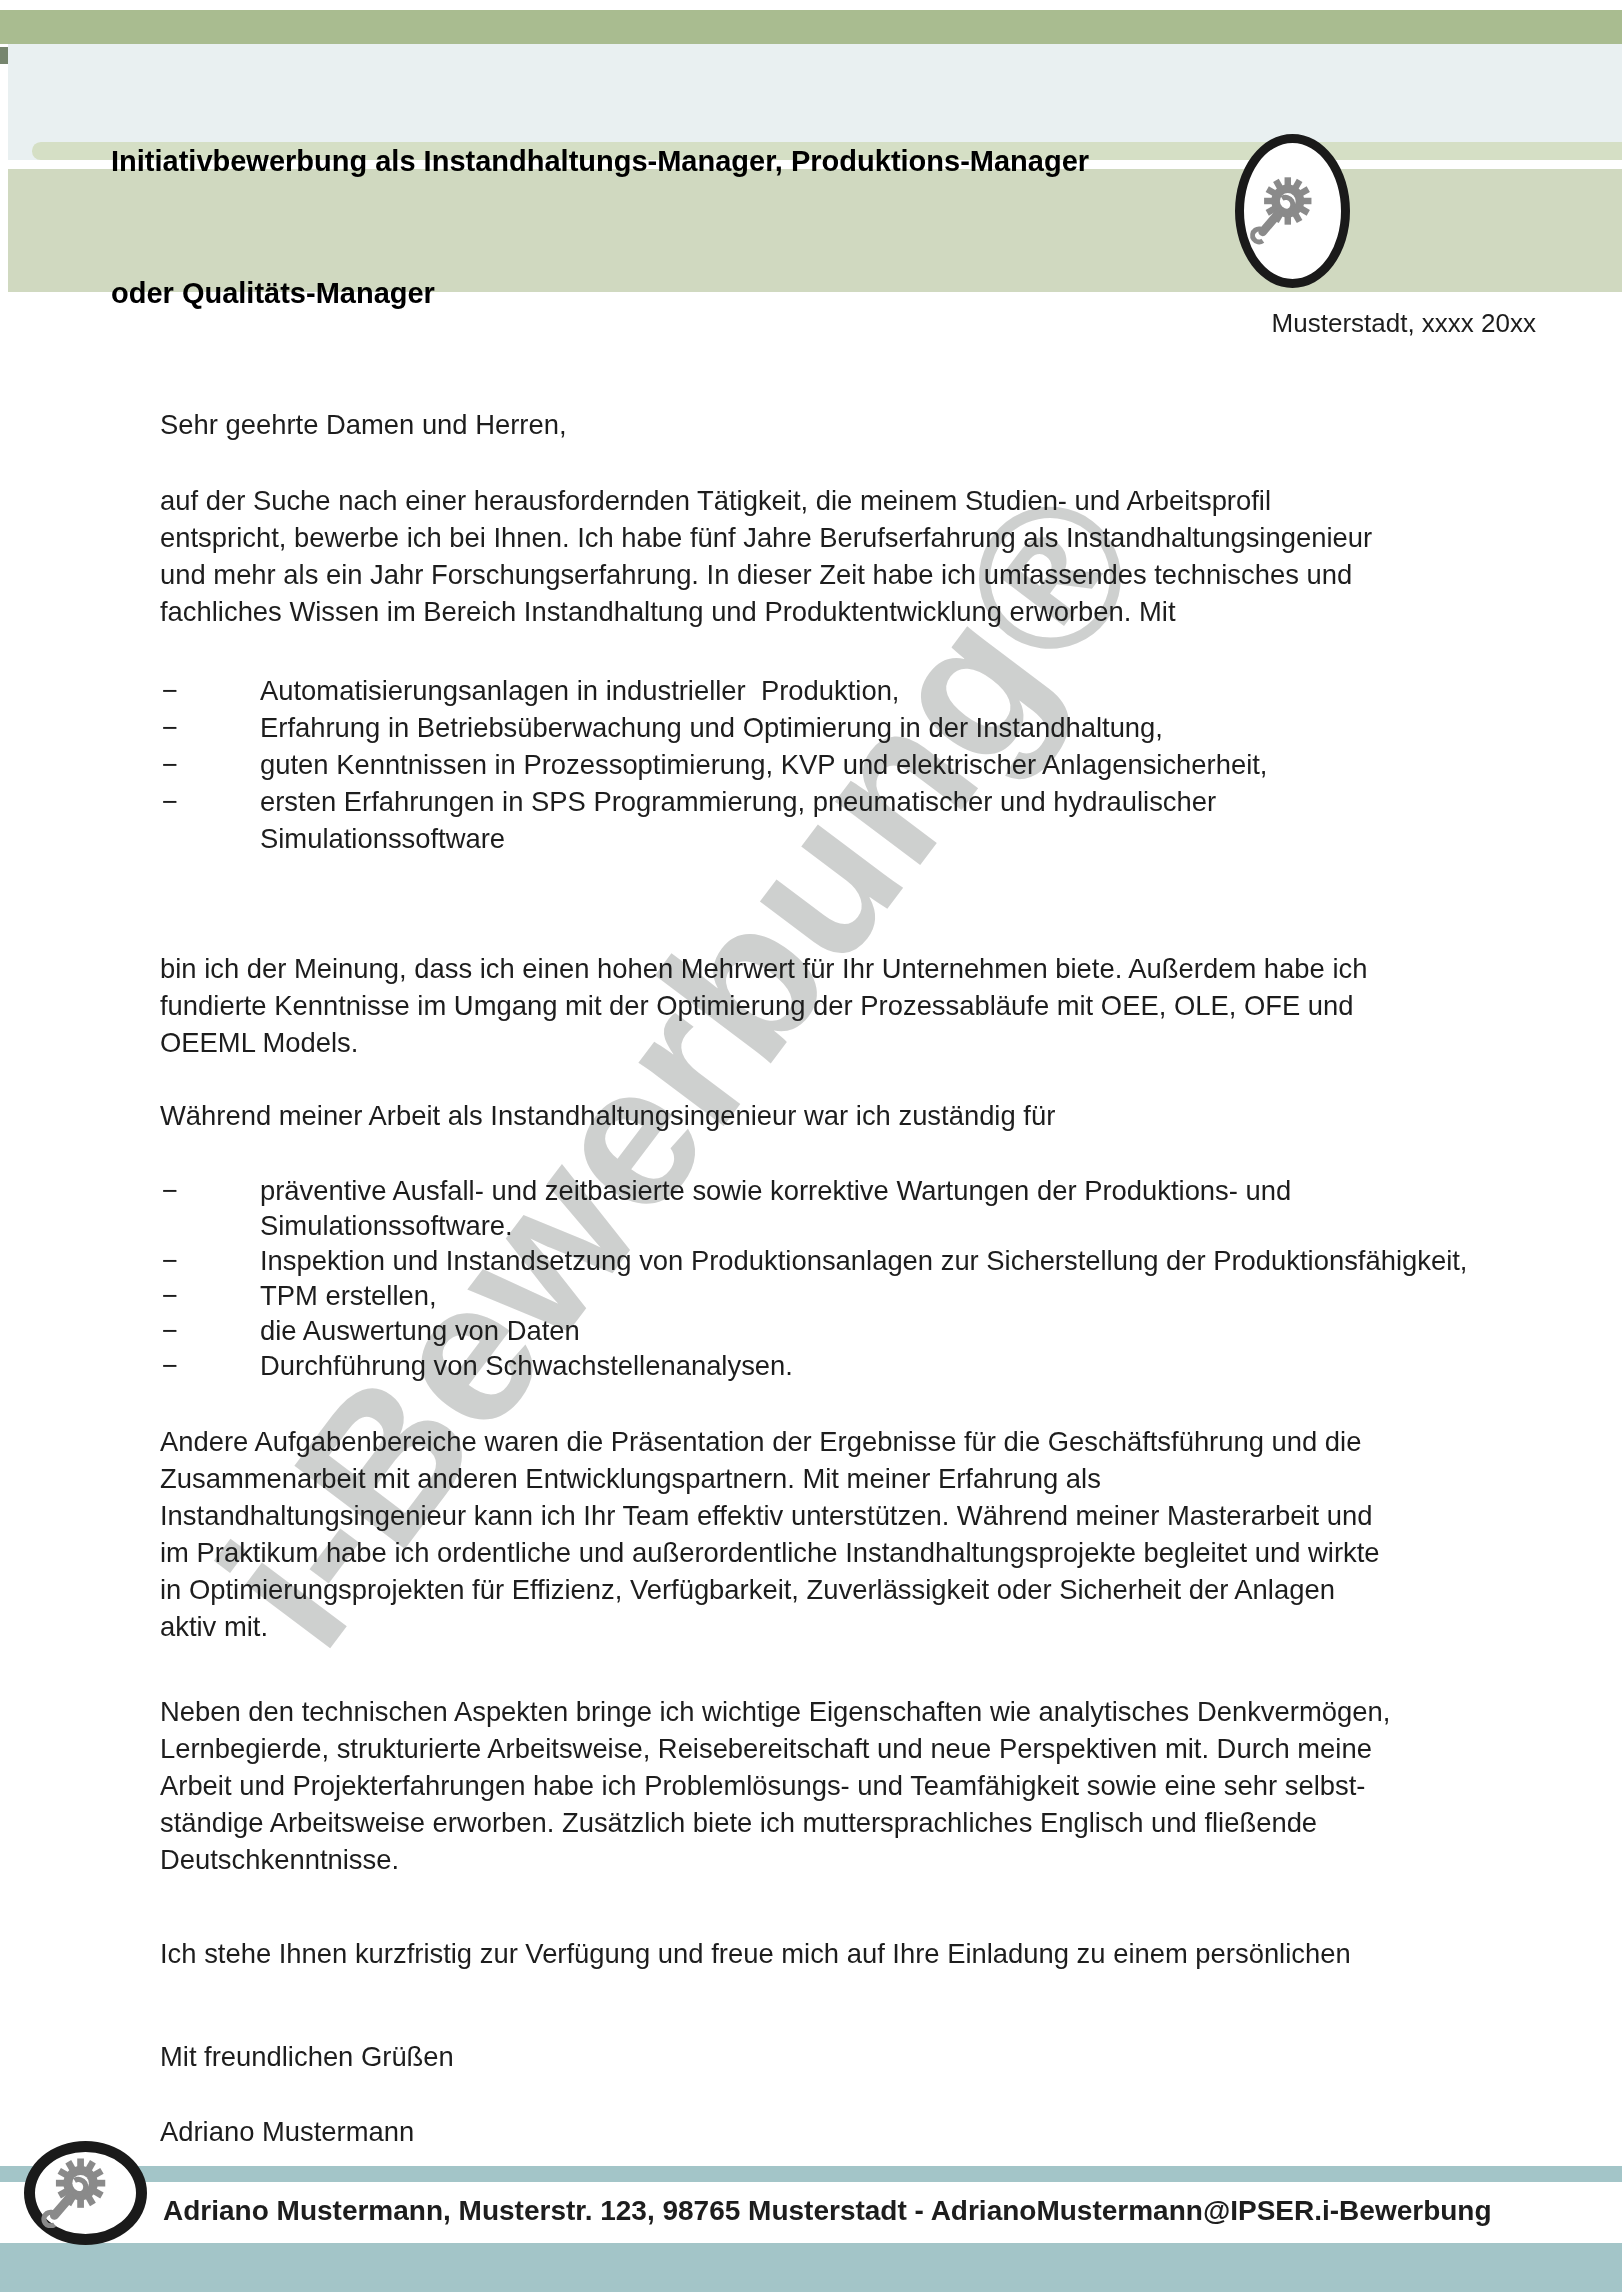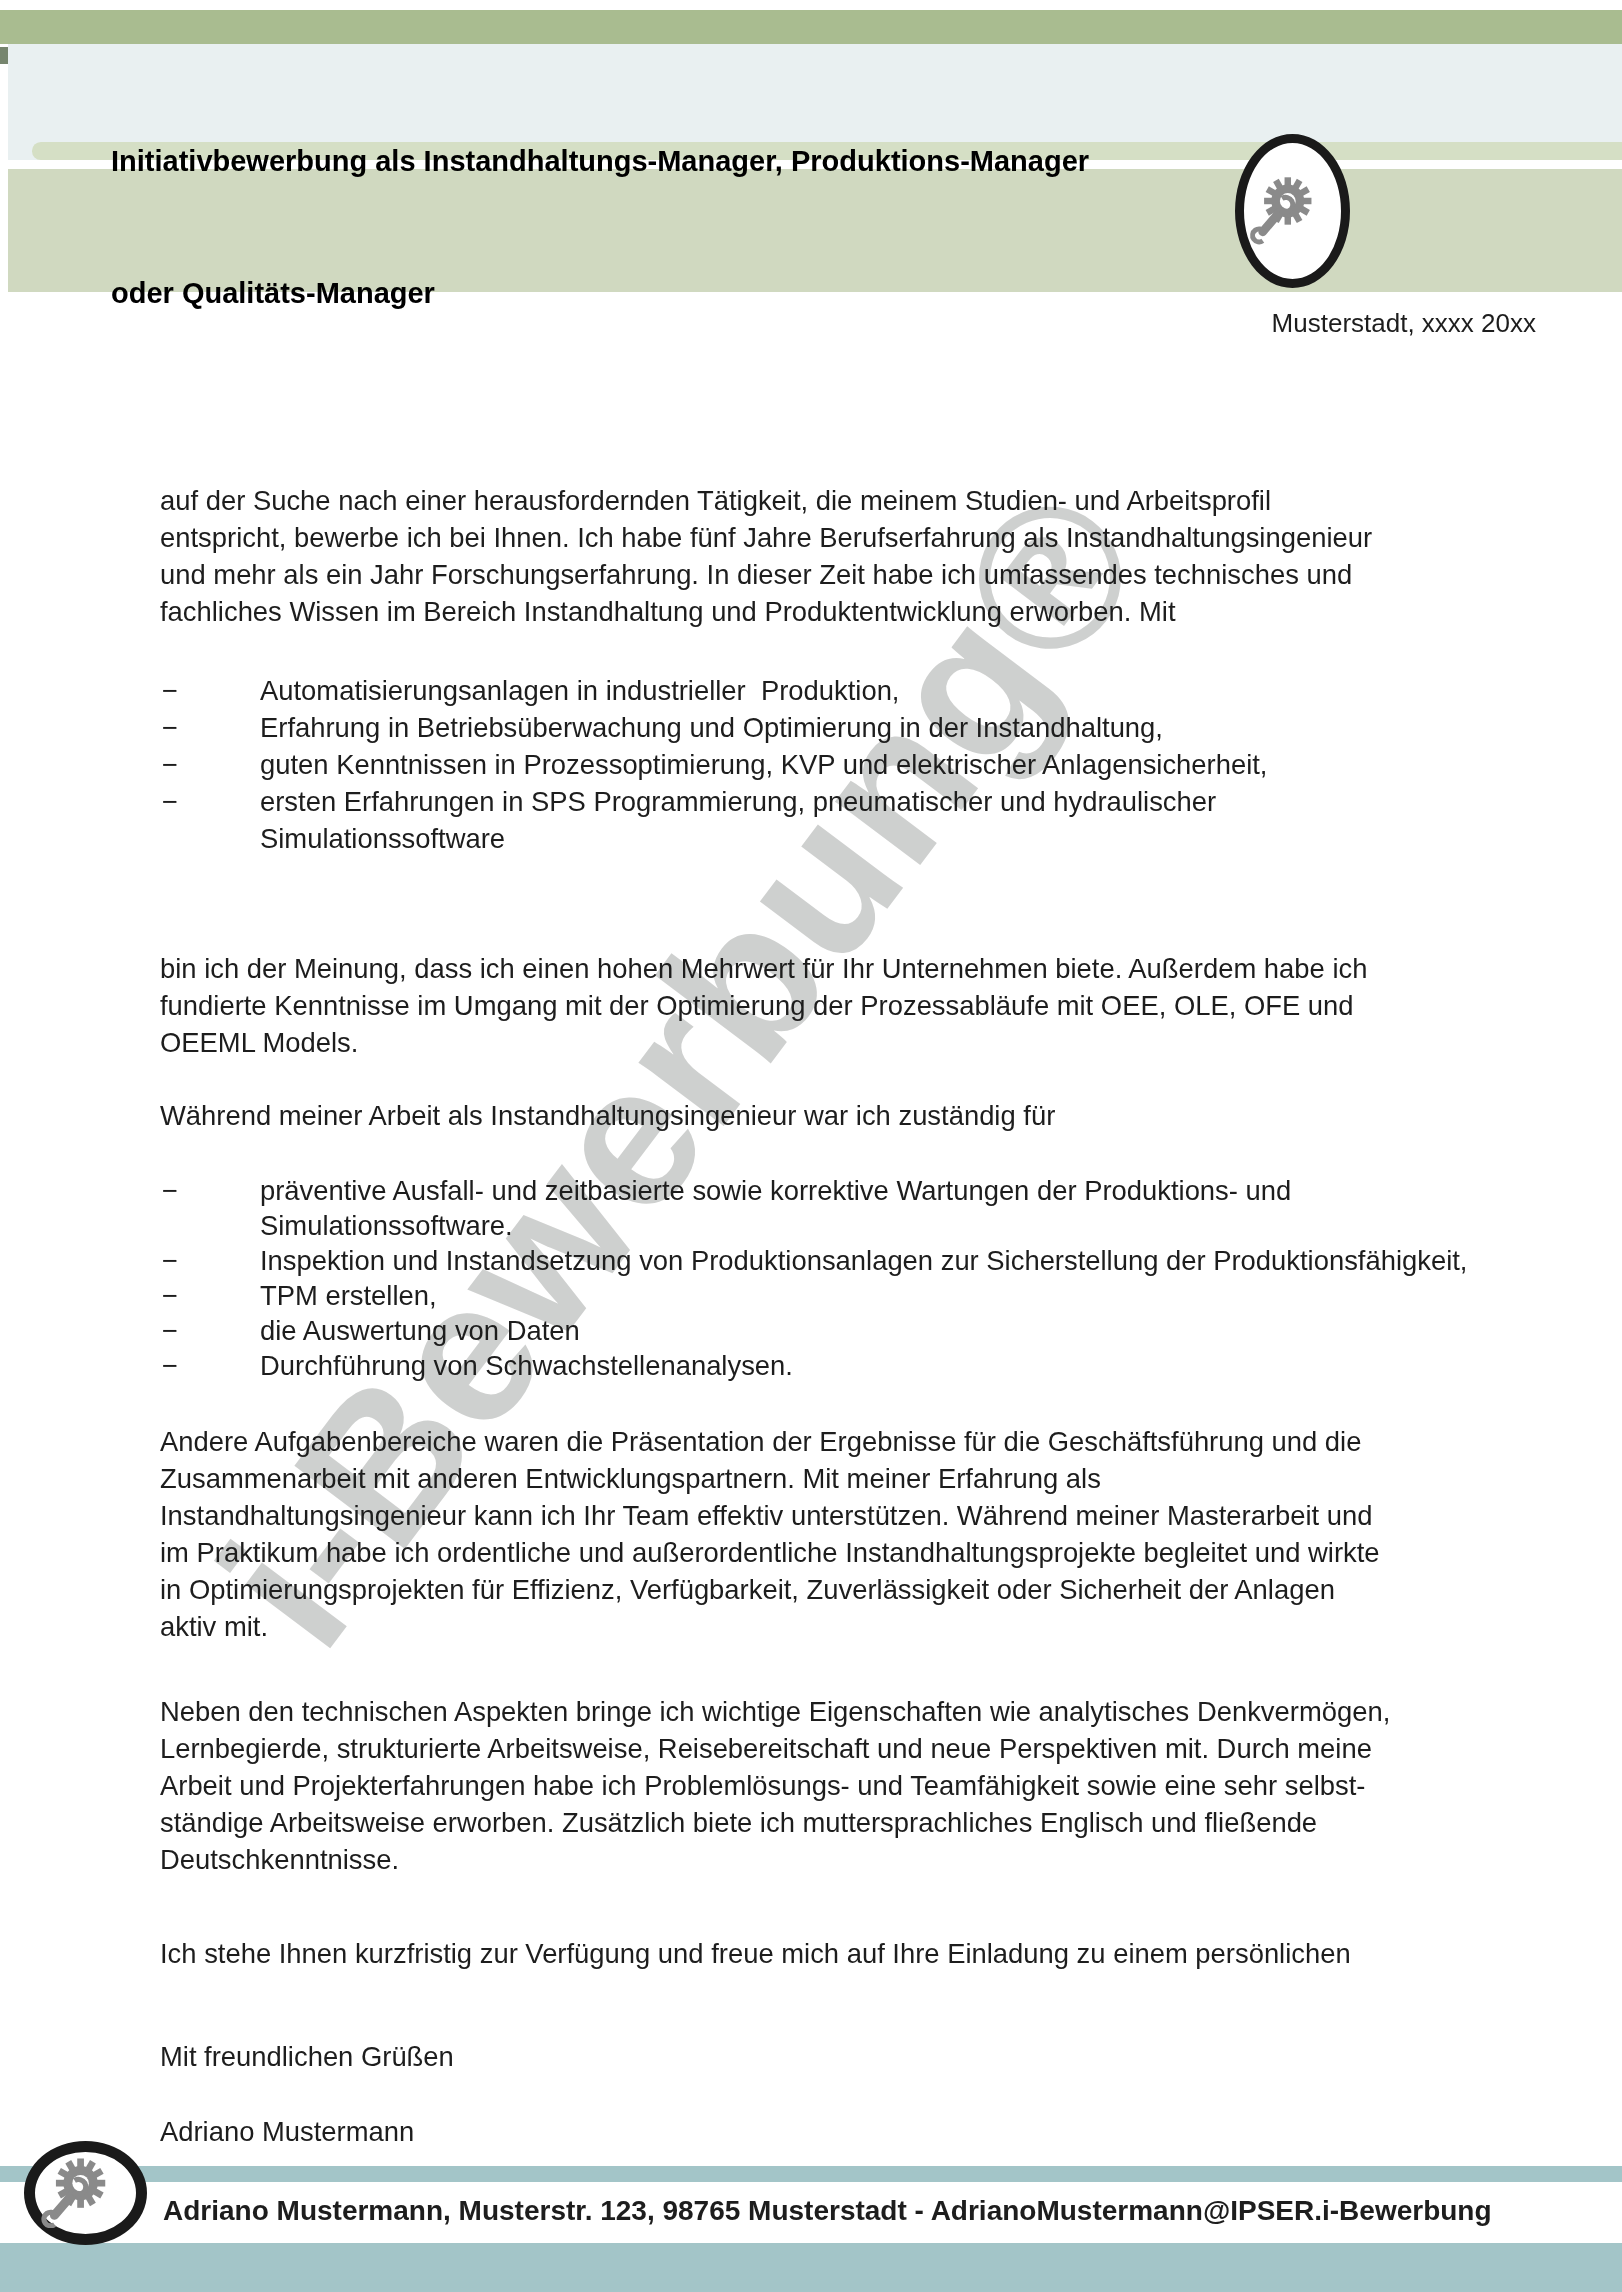"Sehr geehrte Damen und Herren," div.tblock { html: none -> <div>Sehr geehrte Damen und Herren,</div> }
